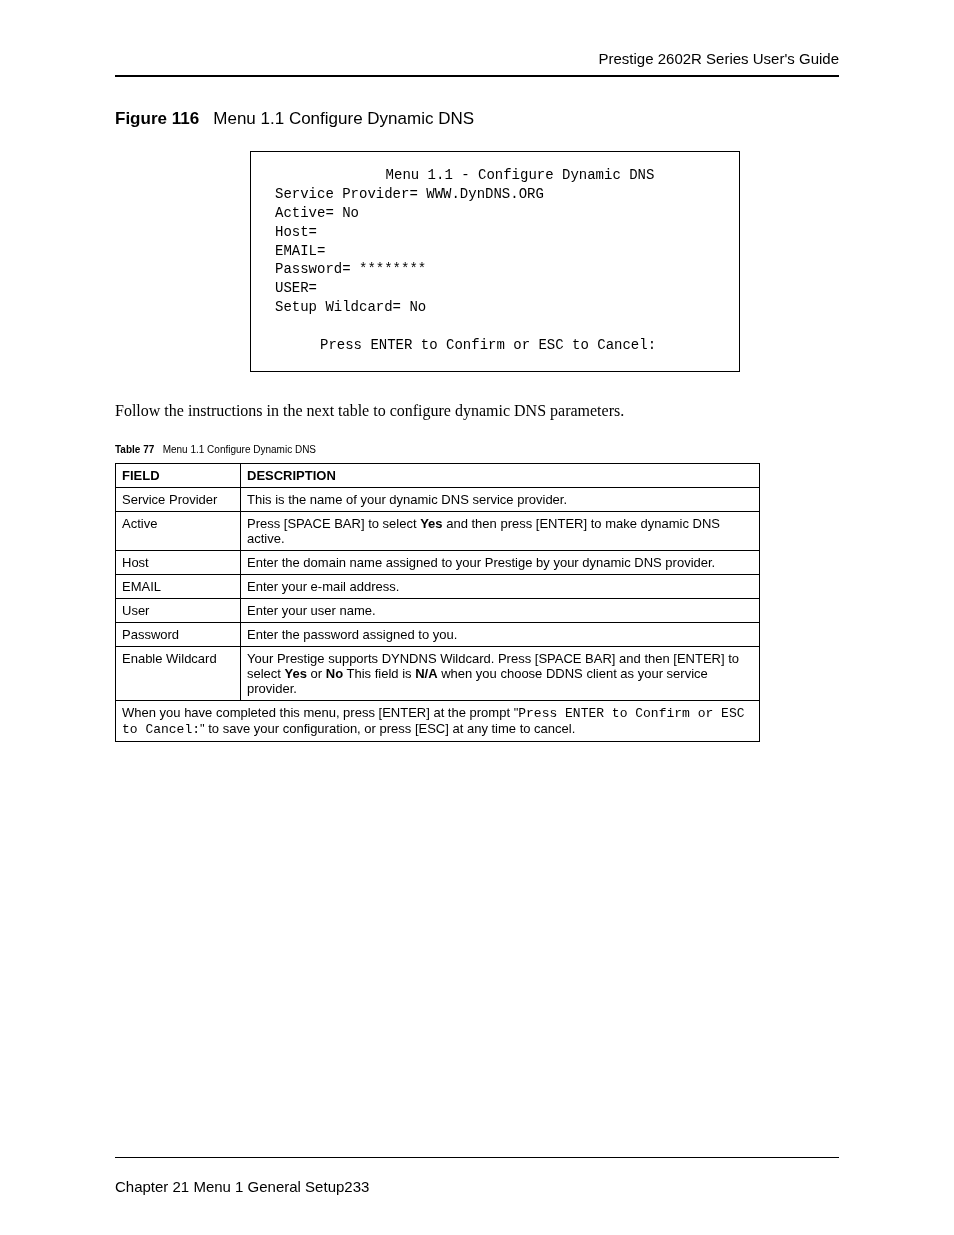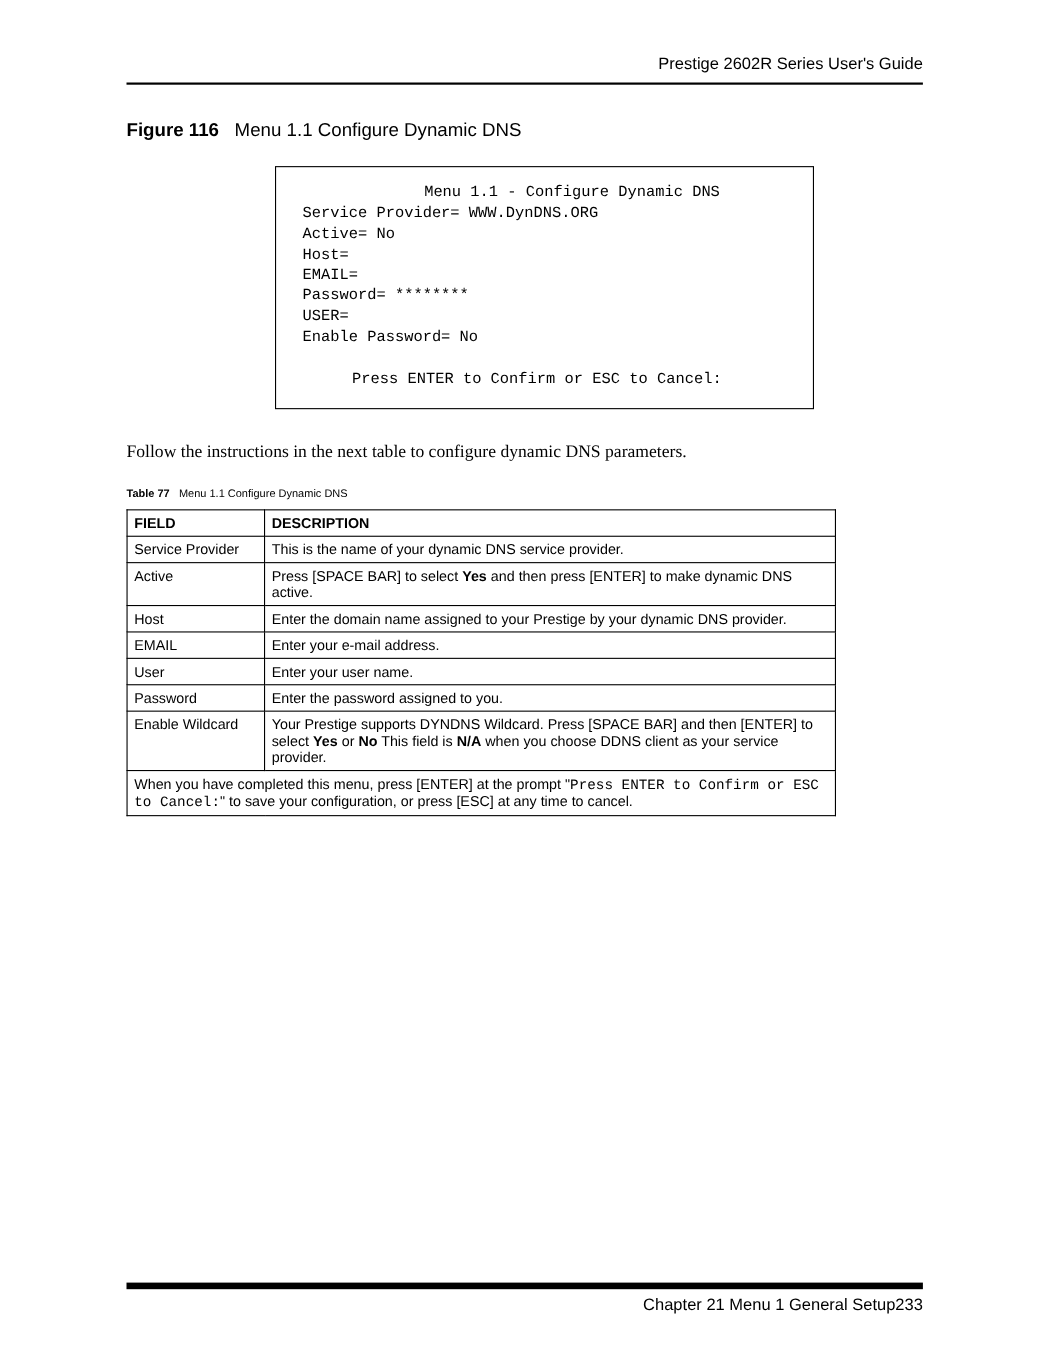"Enable Password= No" div { text: Enable Password -> Setup Wildcard }
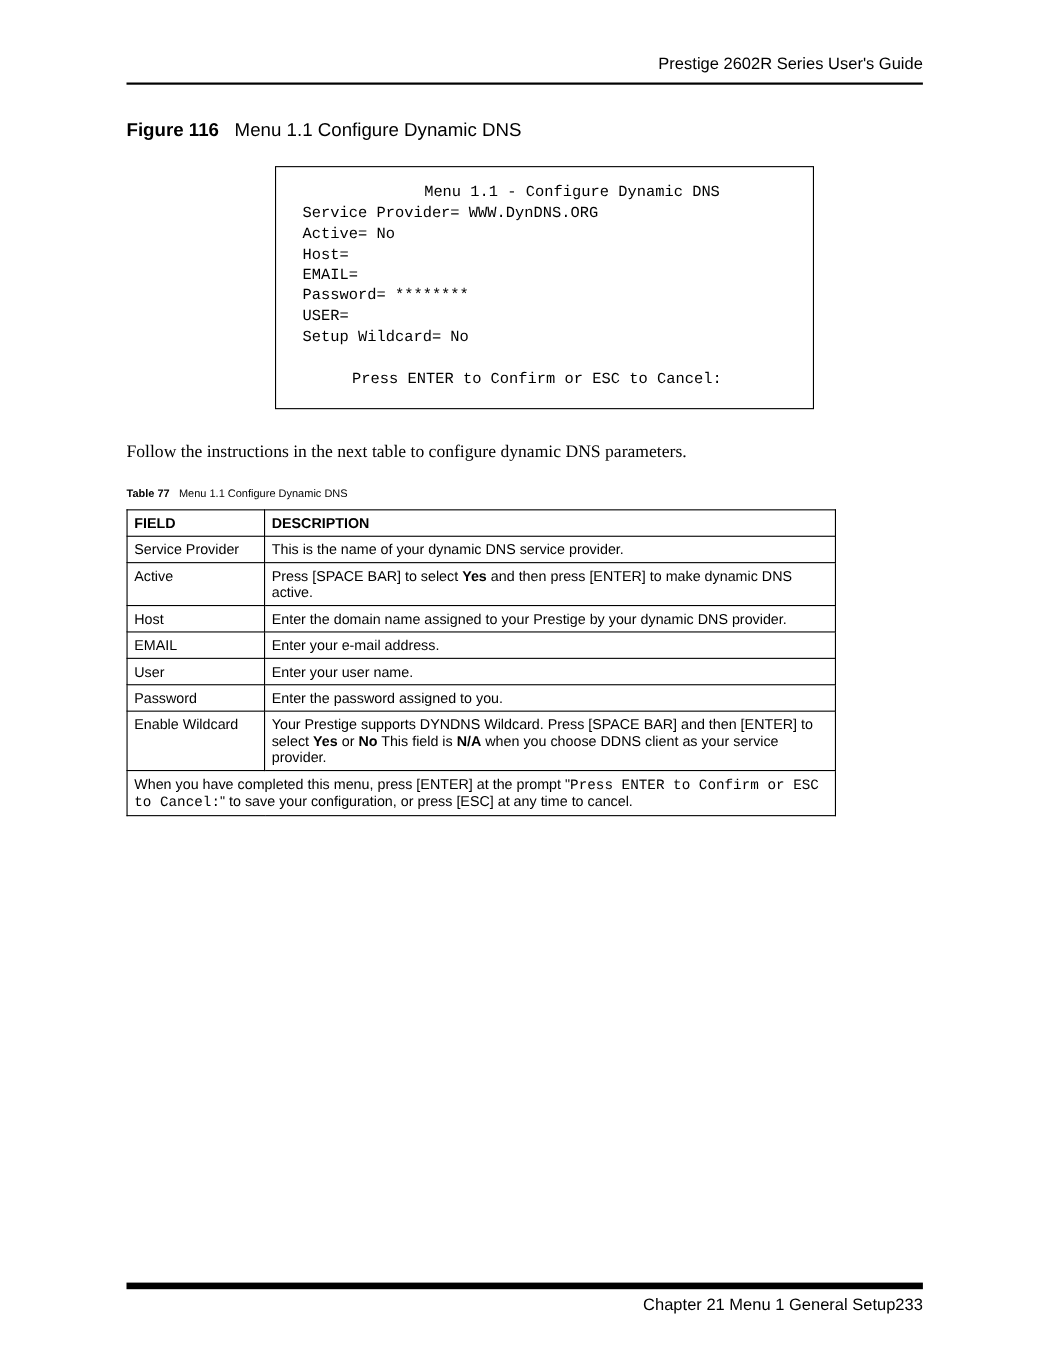"Chapter 21 Menu 1 General" .footer { border-top: 6px solid #000000 -> 1px solid #000000; justify-content: flex-end -> flex-start; padding-top: 6px -> 20px }
